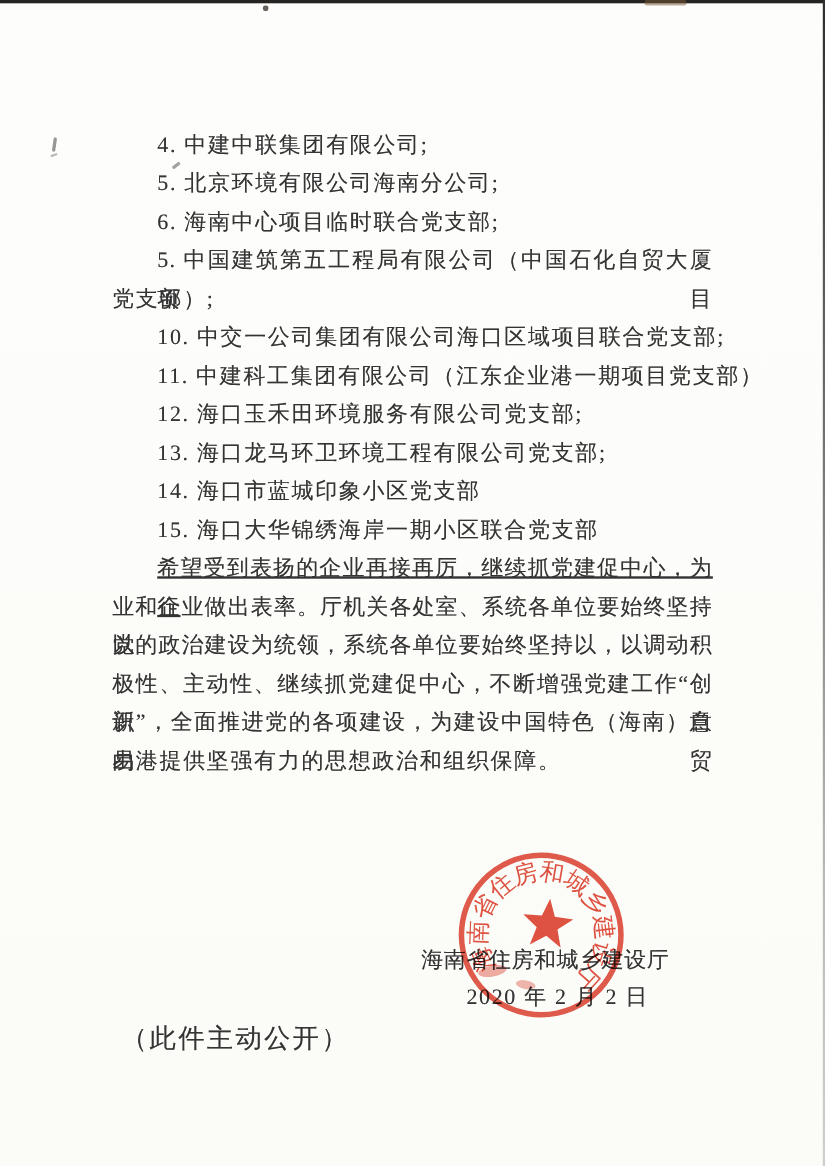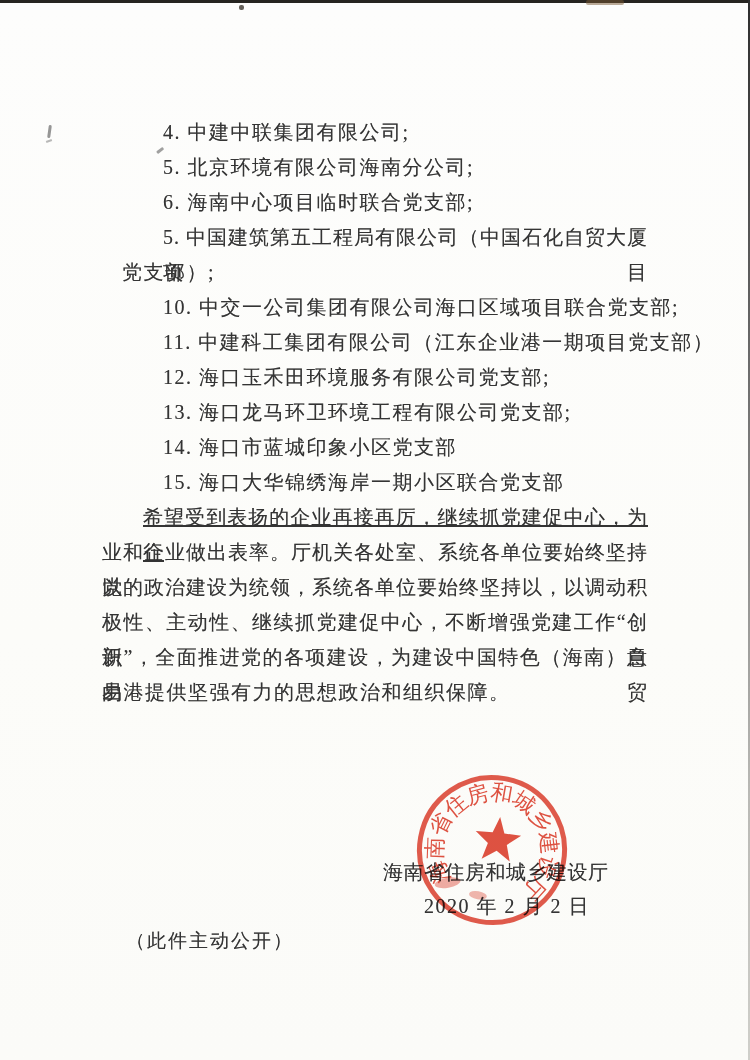"4. 中建中联集团有限公司;" .ln { margin-left: 20px -> none }
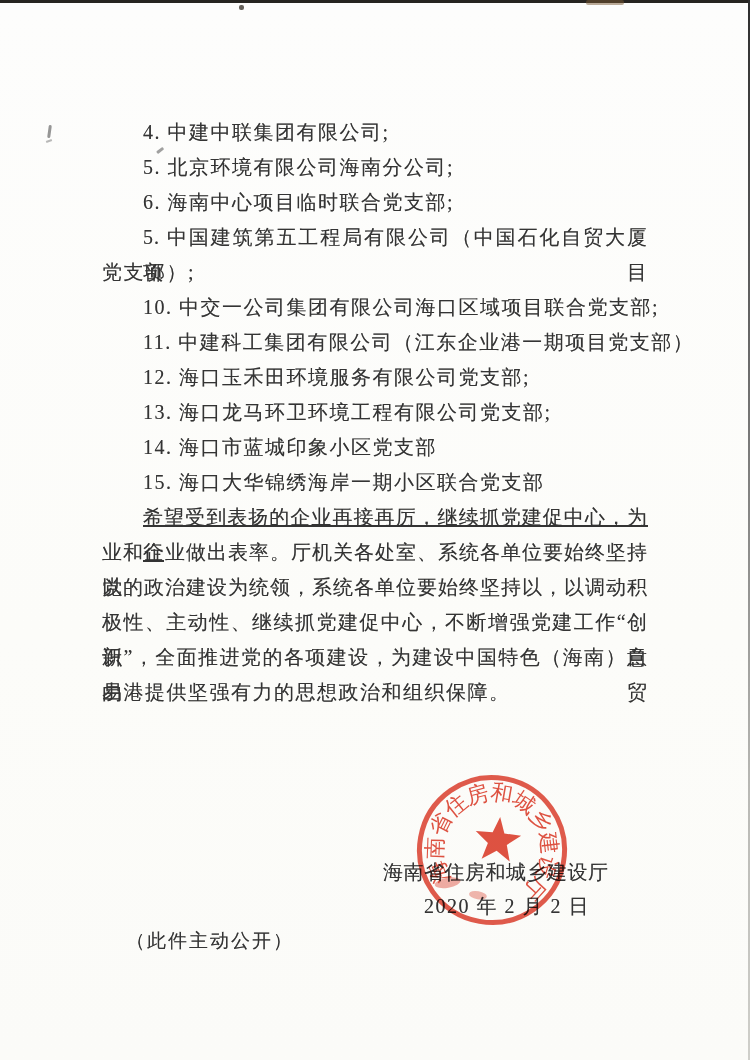"（此件主动公开）" .footer-note { font-size: 19px -> 24px; margin-left: 16px -> none }
